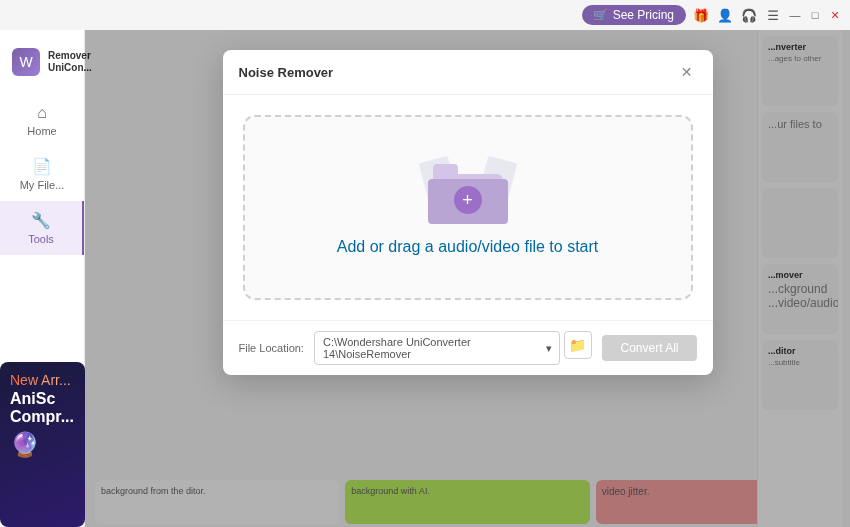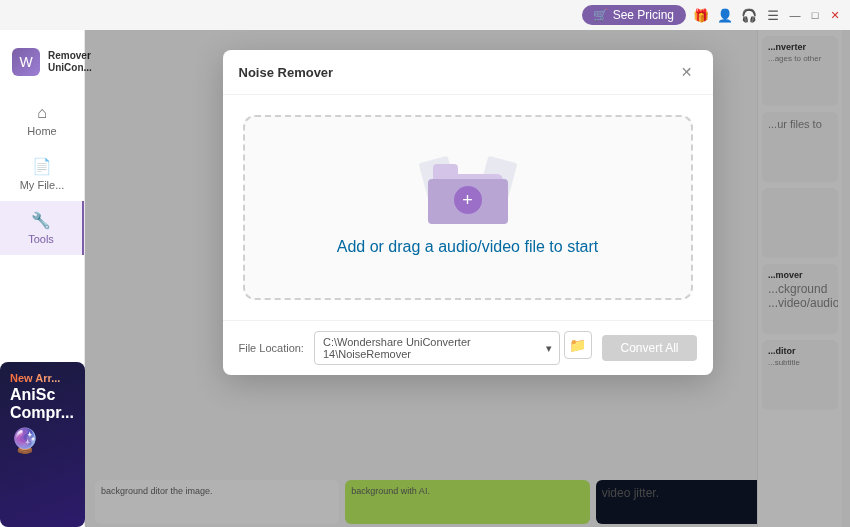"New Arr..." .promo-badge { font-size: 11px -> 14px; font-weight: 700 -> 400 }
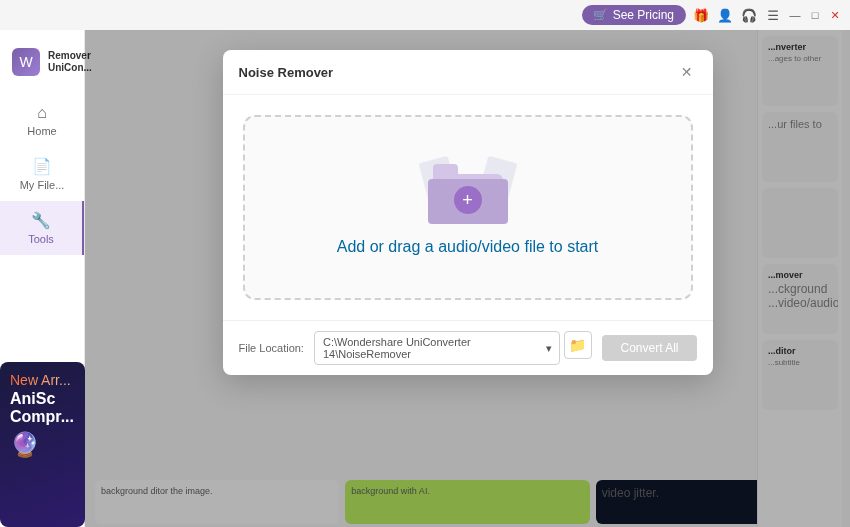"background ditor the image." span { text: ditor the image -> from the ditor }
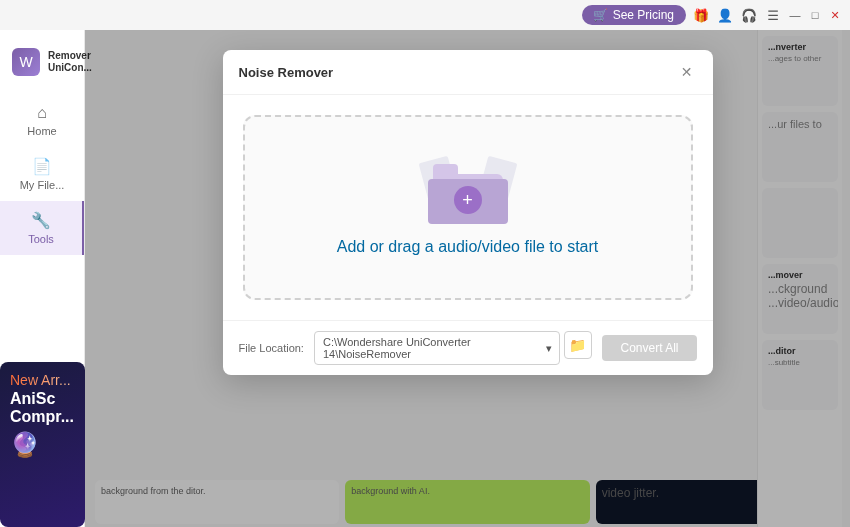"video jitter." div { background: #0f172a -> #fca5a5; font-size: 12px -> 10px }
